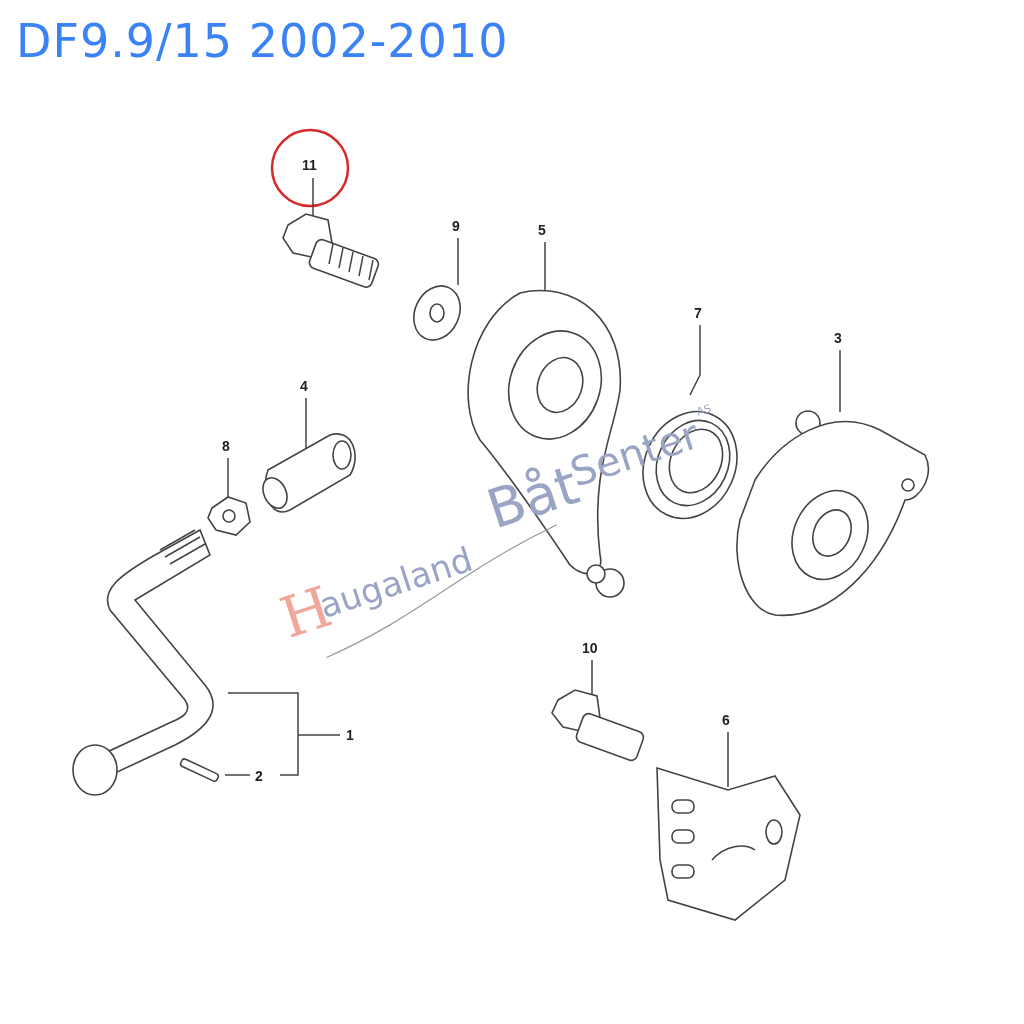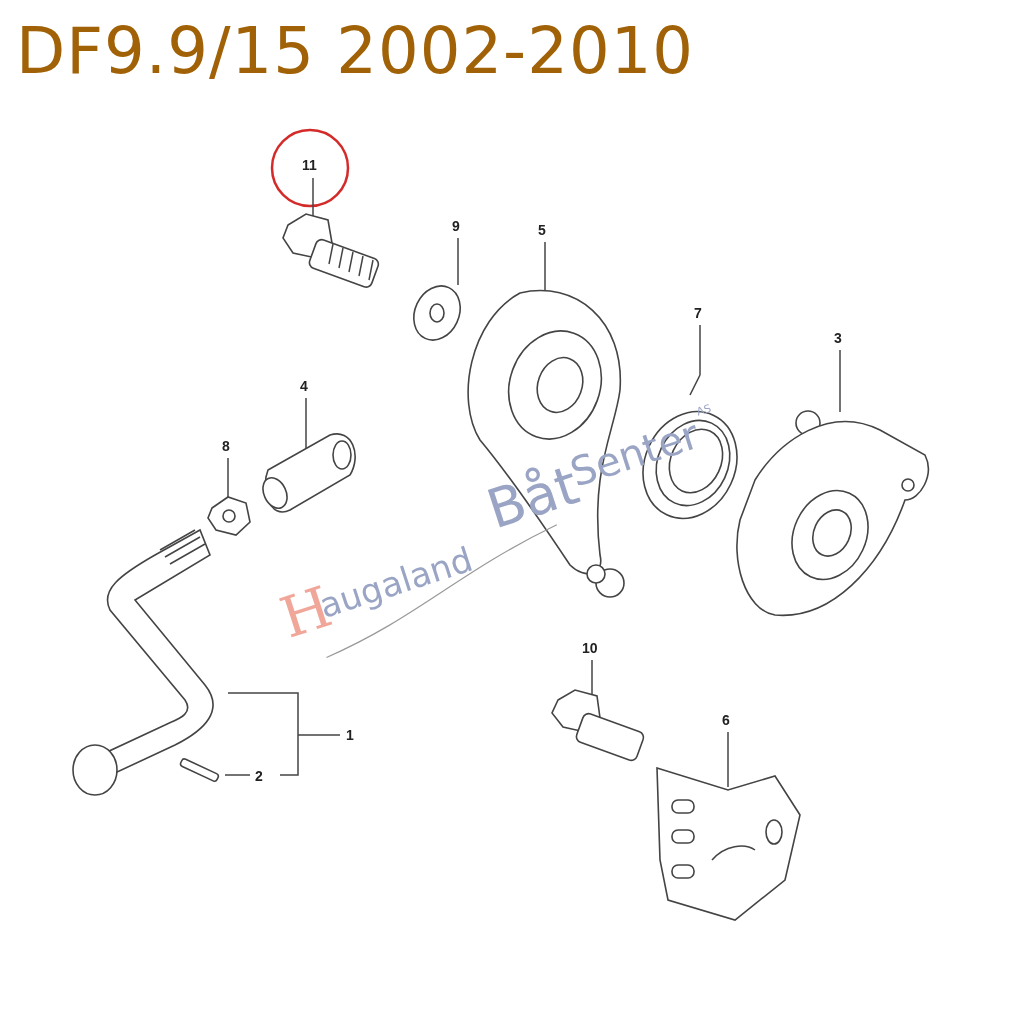"DF9.9/15 2002-2010" .title { color: #a16207 -> #3b82f6; font-size: 64px -> 46px }
